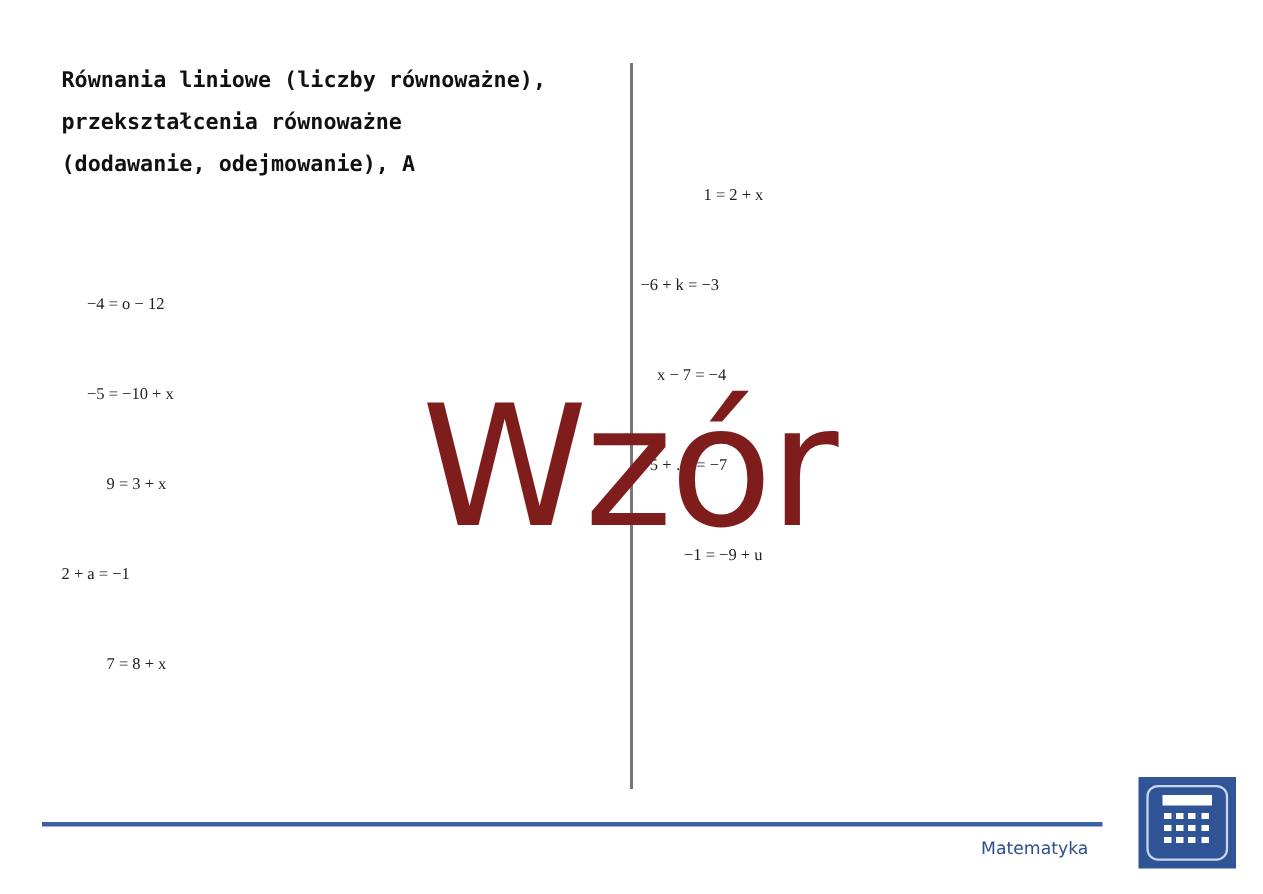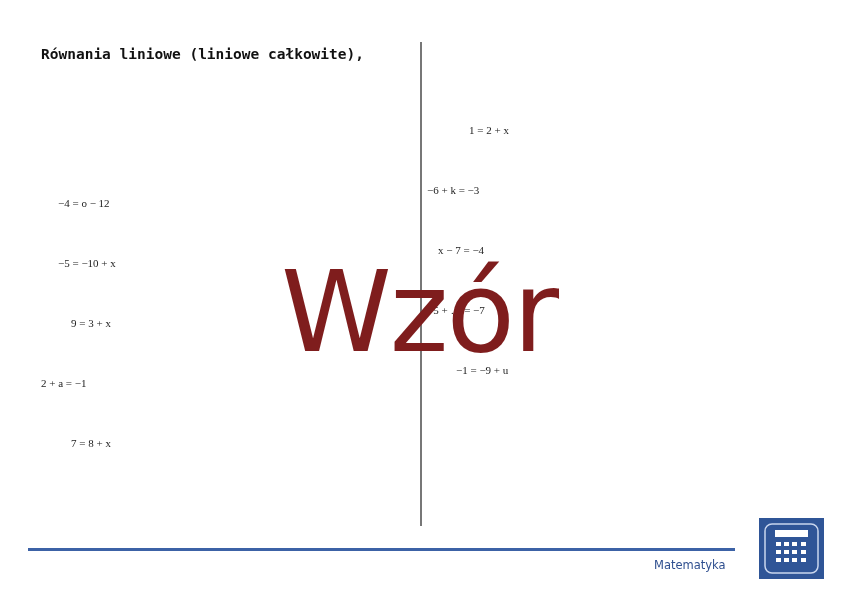"Równania liniowe (liniowe całkowite)," div { text: liniowe całkowite -> liczby równoważne }
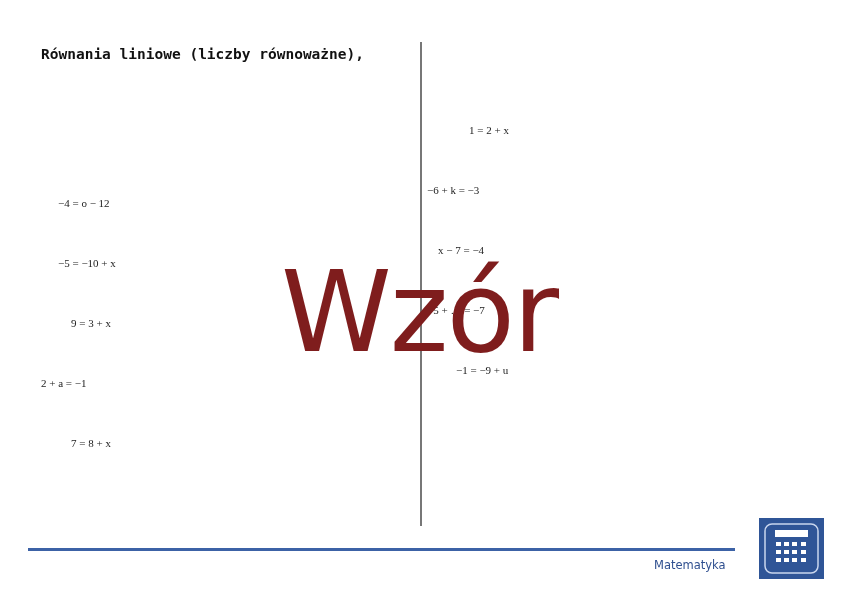"przekształcenia równoważne" div { html: none -> <div>przekształcenia równoważne</div> }
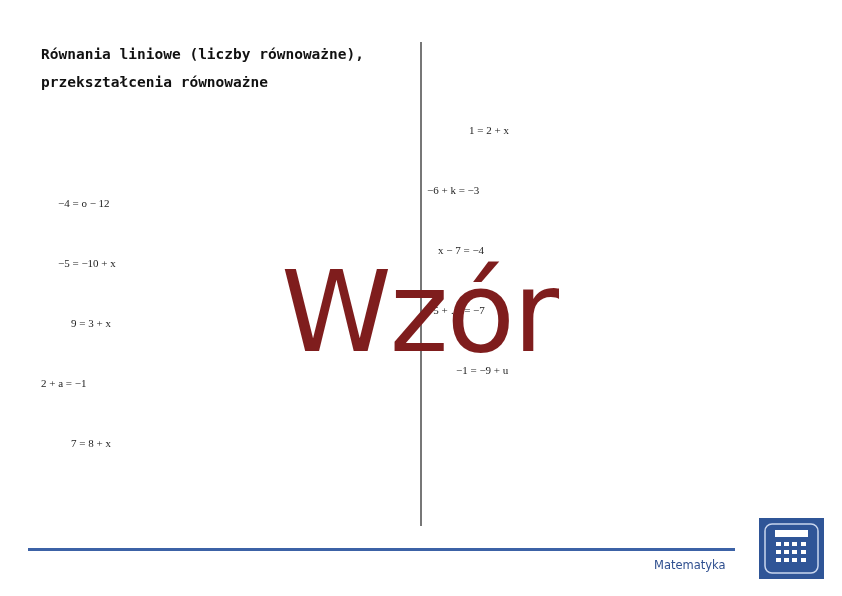"(dodawanie, odejmowanie), A" div { html: none -> <div>(dodawanie, odejmowanie), A</div> }
